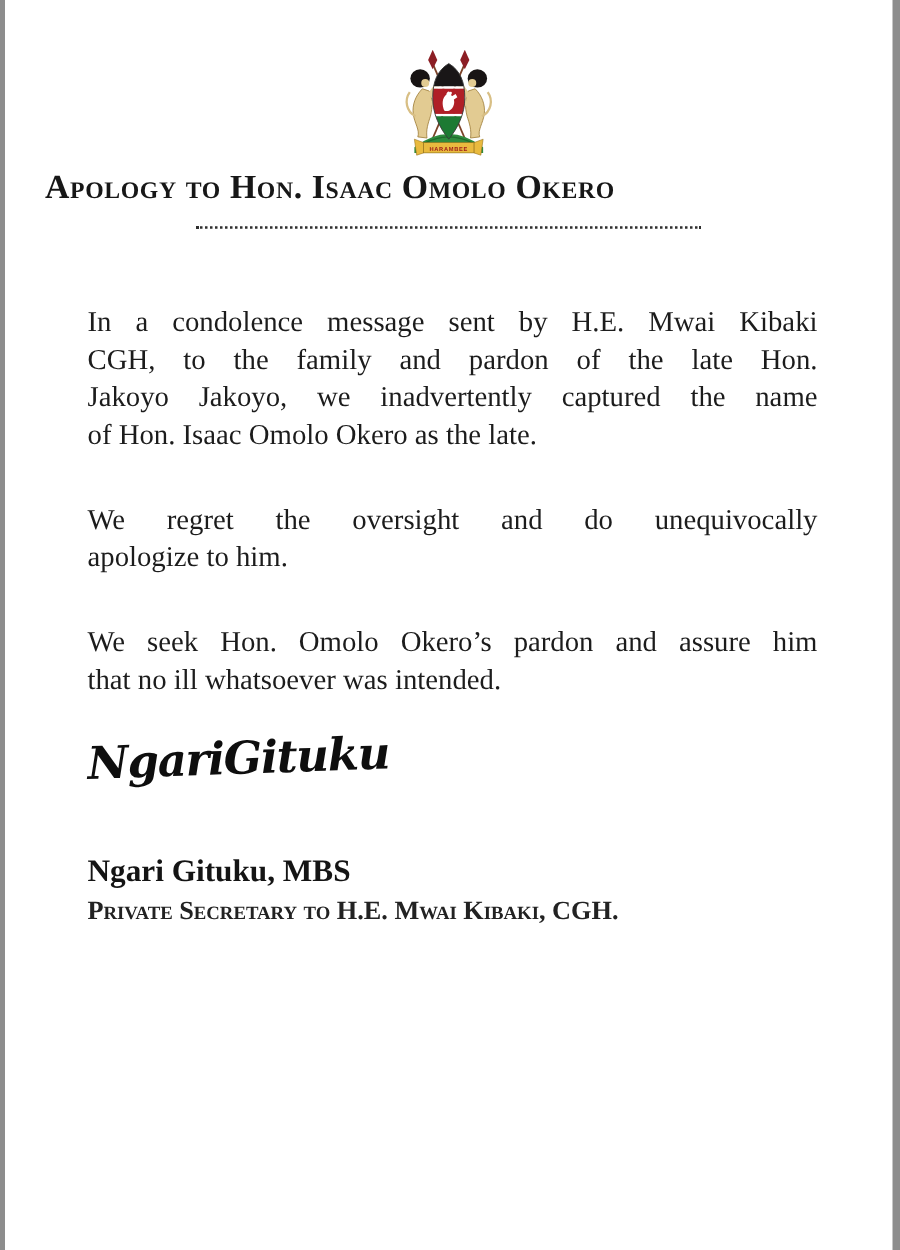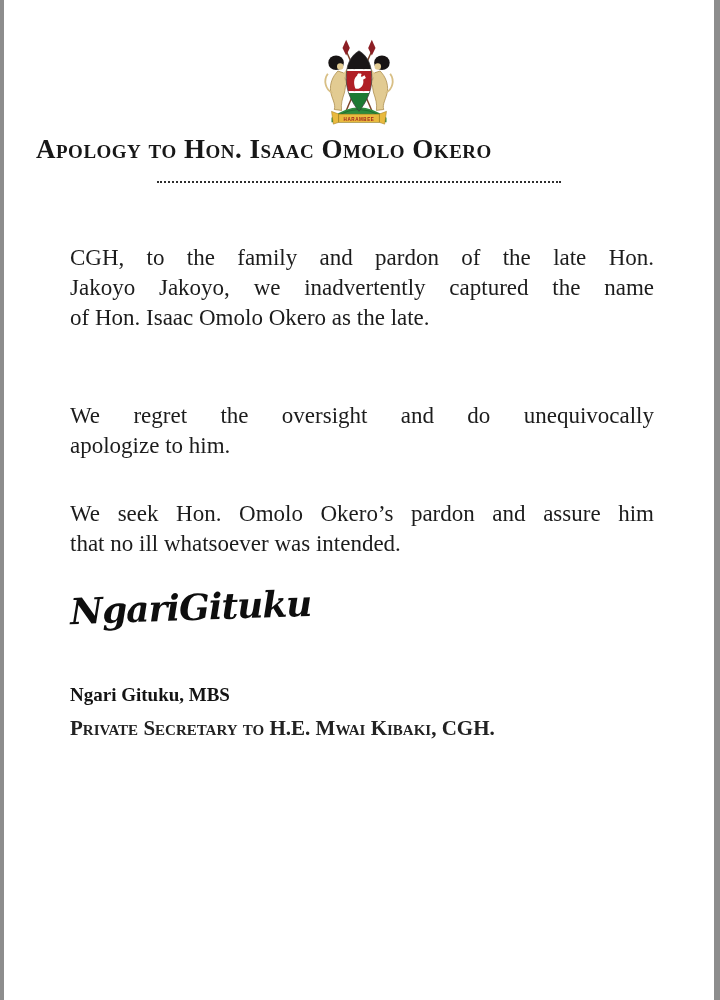"In a condolence message sent" div.jl { html: none -> <div>In a condolence message sent by H.E. Mwai Kibaki</div> }
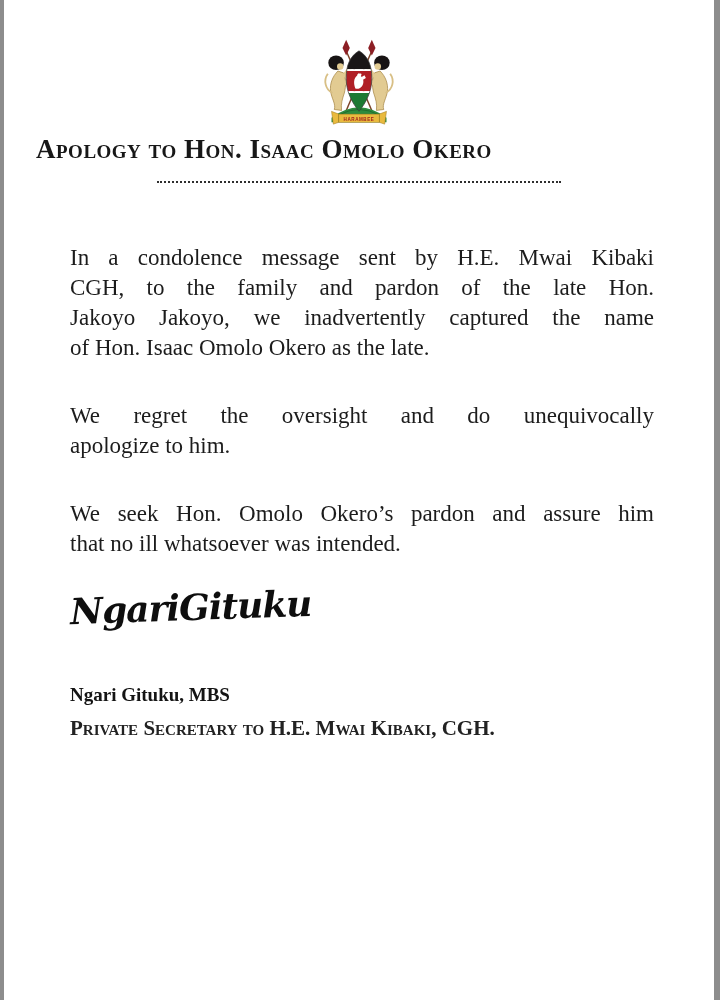"Ngari Gituku, MBS" .sig-name { font-size: 19px -> 25px }
